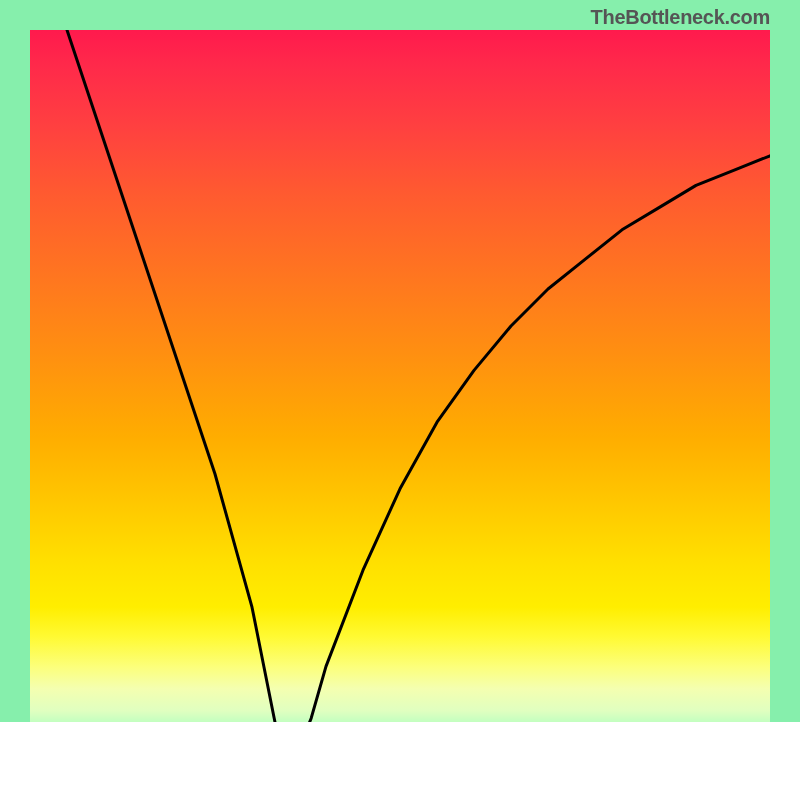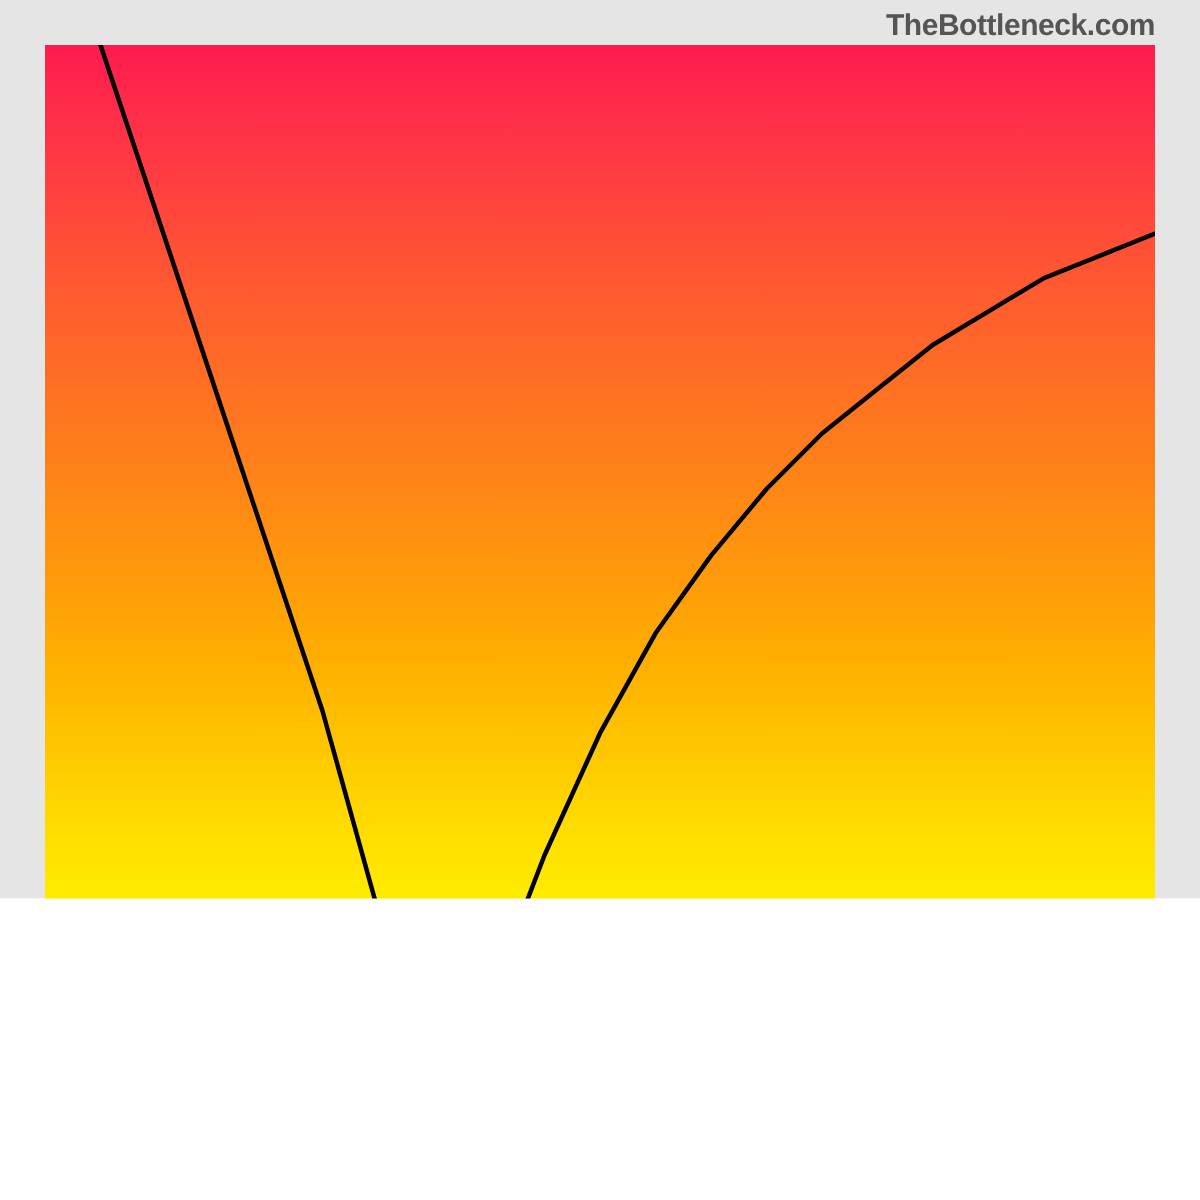"TheBottleneck.com" .chart-container { background: #e5e5e5 -> #86efac; height: 599px -> 722px }
